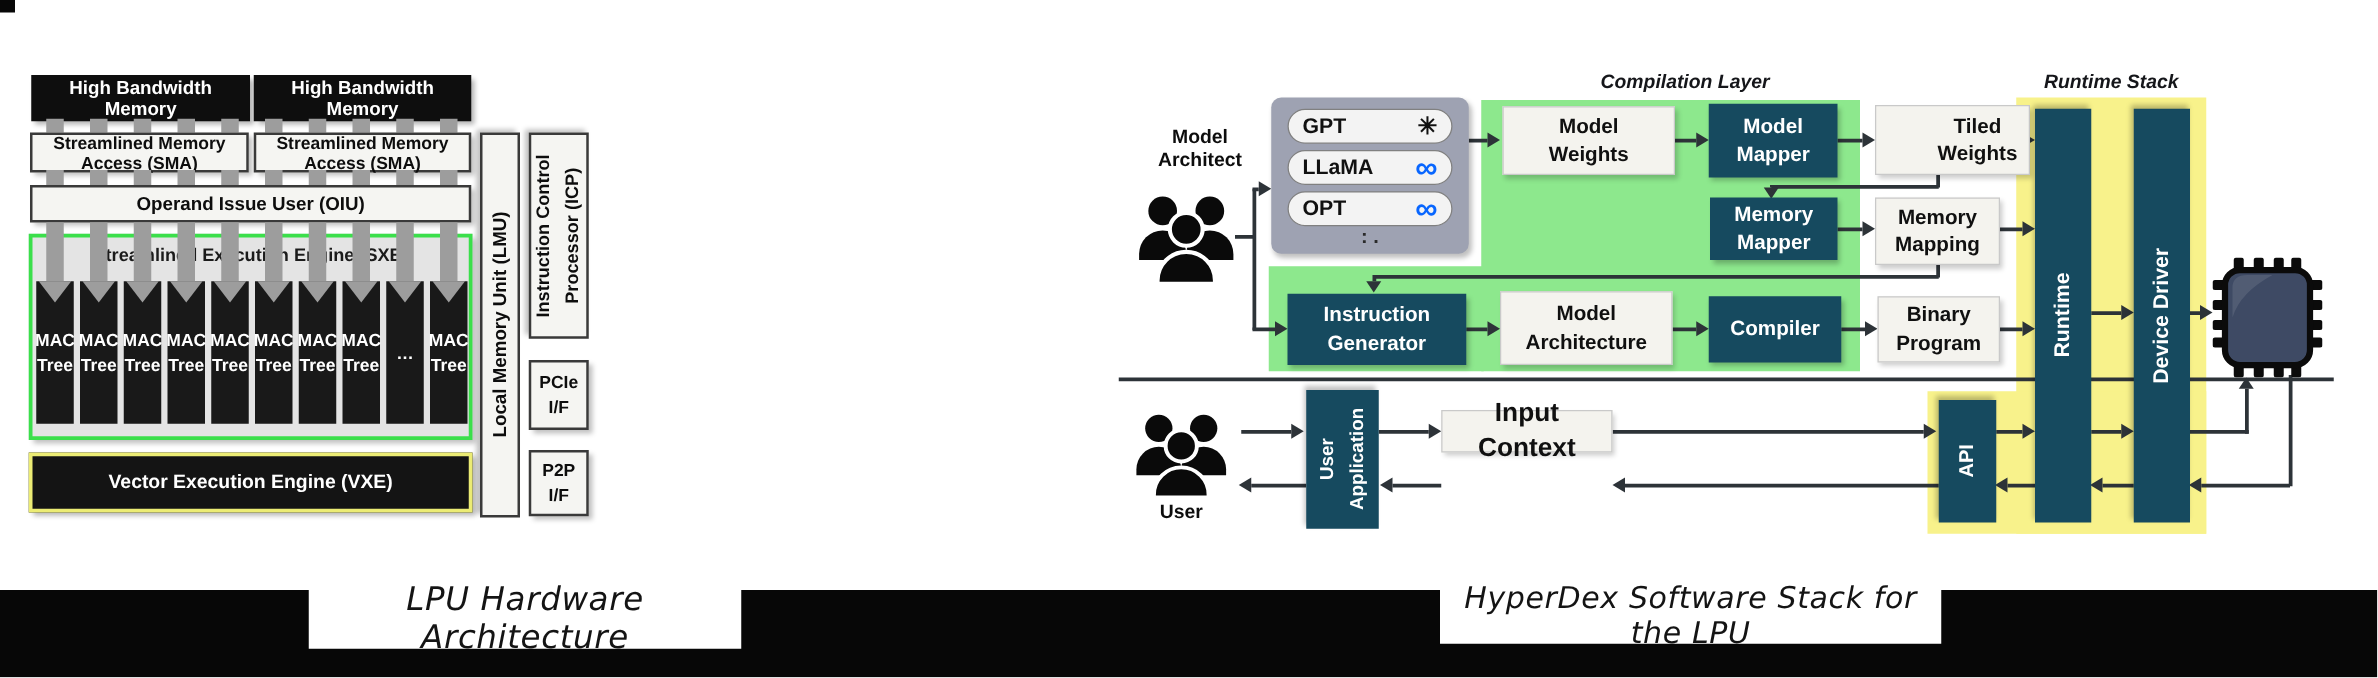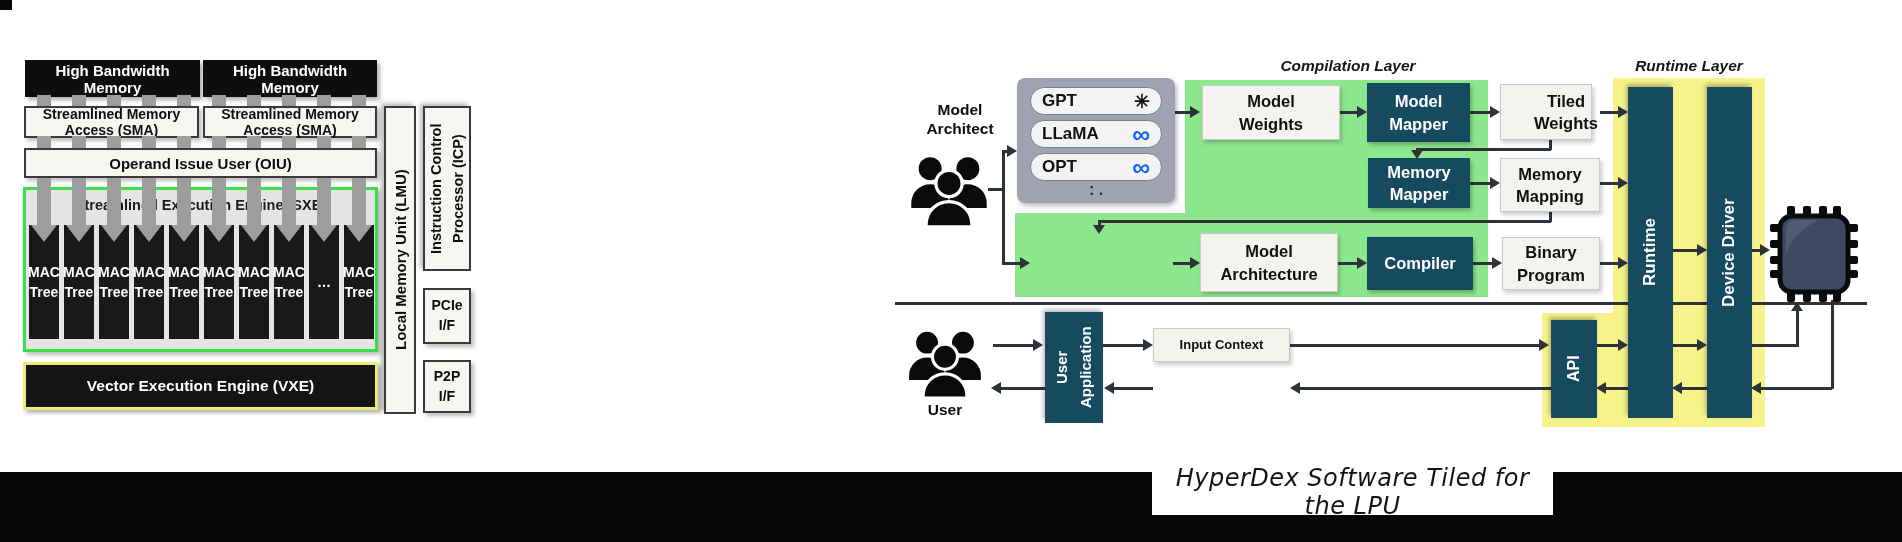"Runtime Layer" div.abs { text: Layer -> Stack }
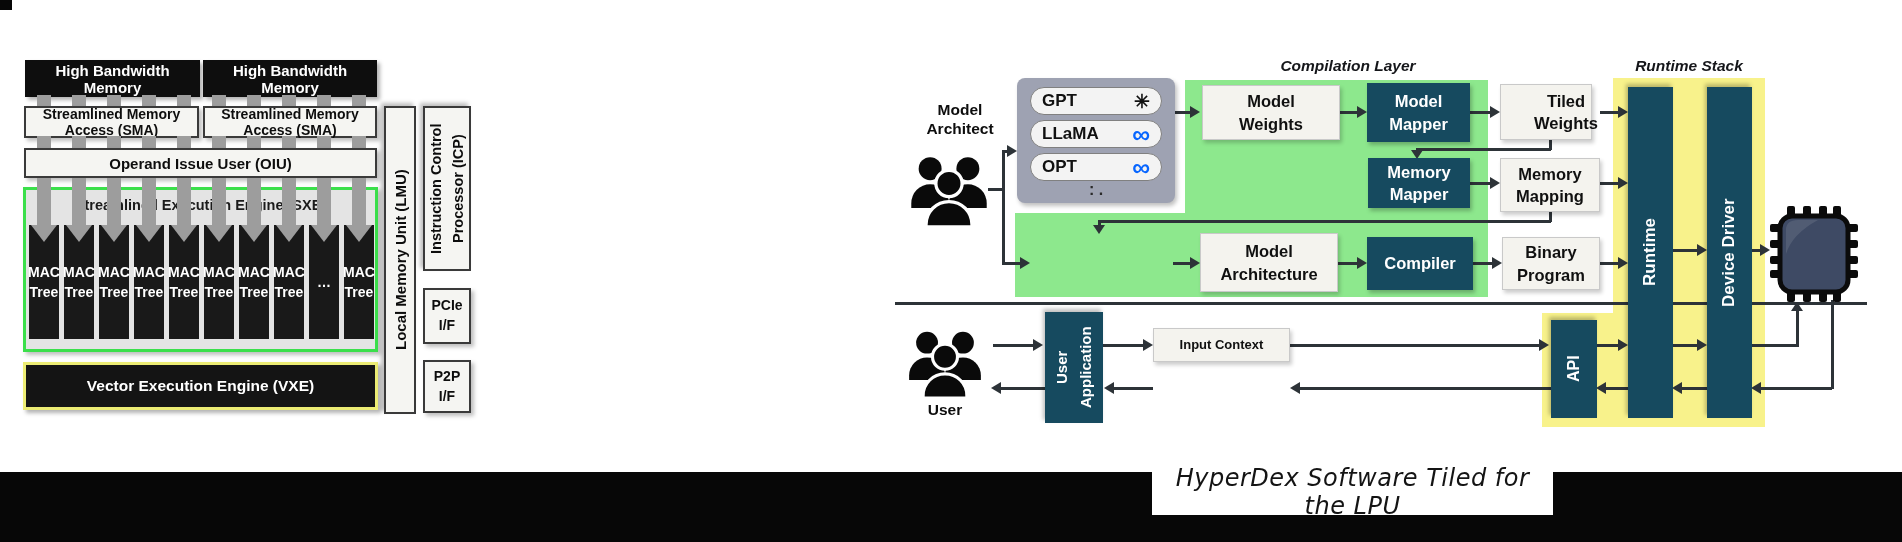"Tiled" div.abs { width: 92px -> 124px }
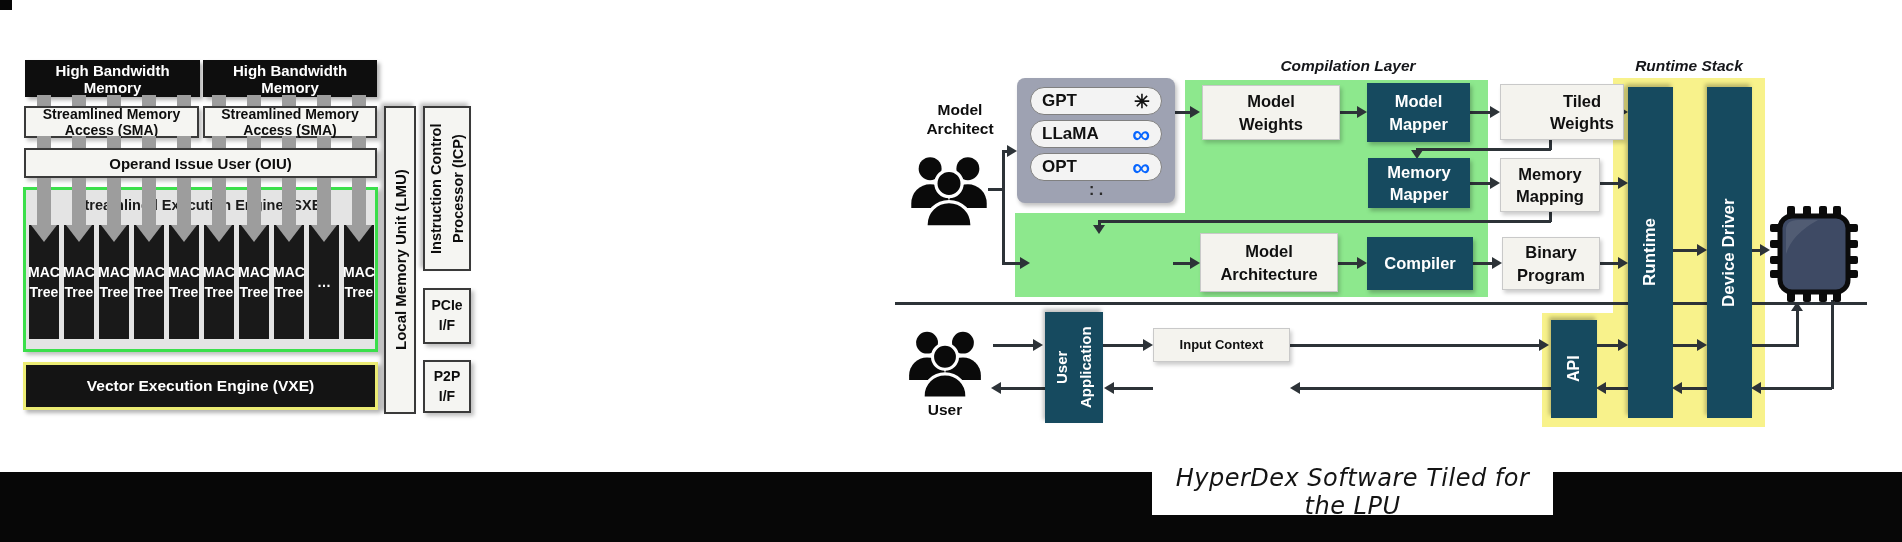"Instruction" div.abs { html: none -> <div>Instruction Generator</div> }
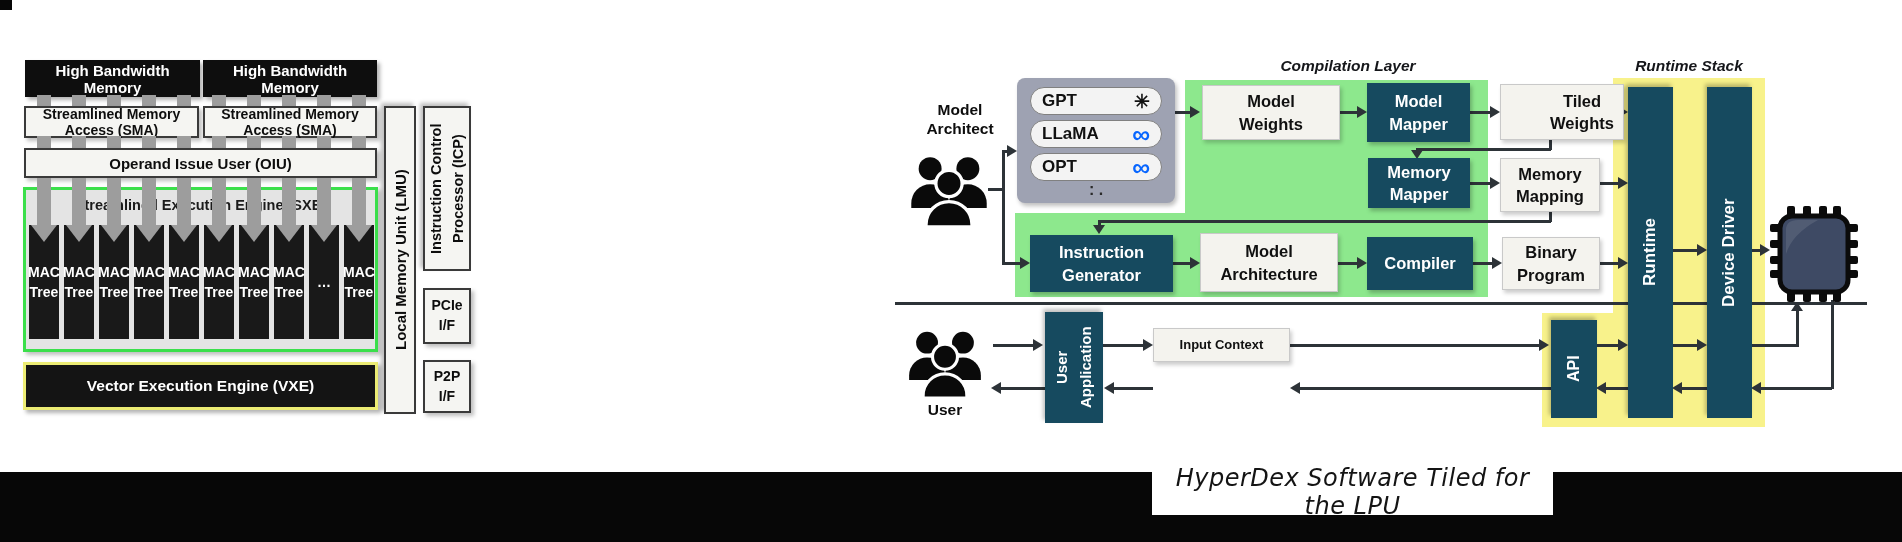"Input Context" div.abs { font-size: 13px -> 21px }
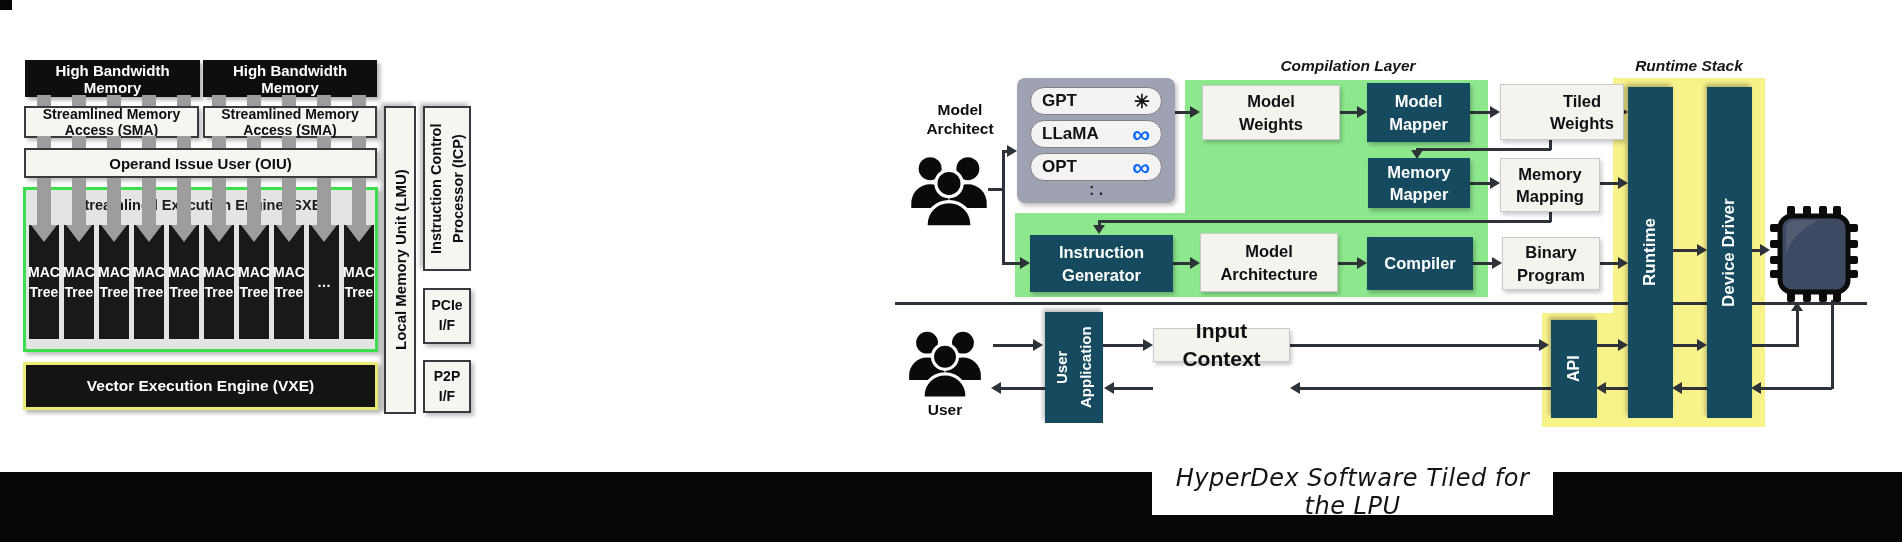"LPU Hardware Architecture" div.abs { html: none -> <div> <span>LPU Hardware Architecture</span> </div> }
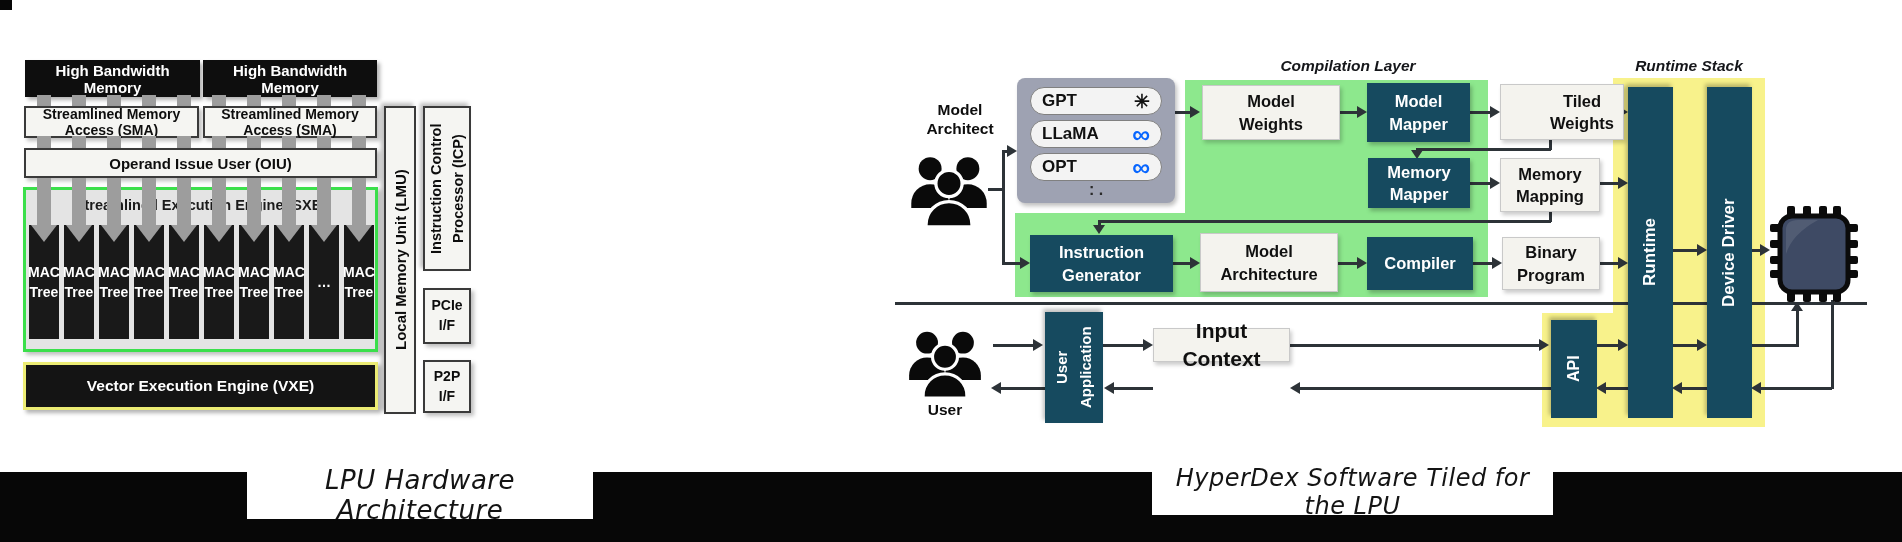"HyperDex Software Tiled for the" span { text: Tiled -> Stack }
